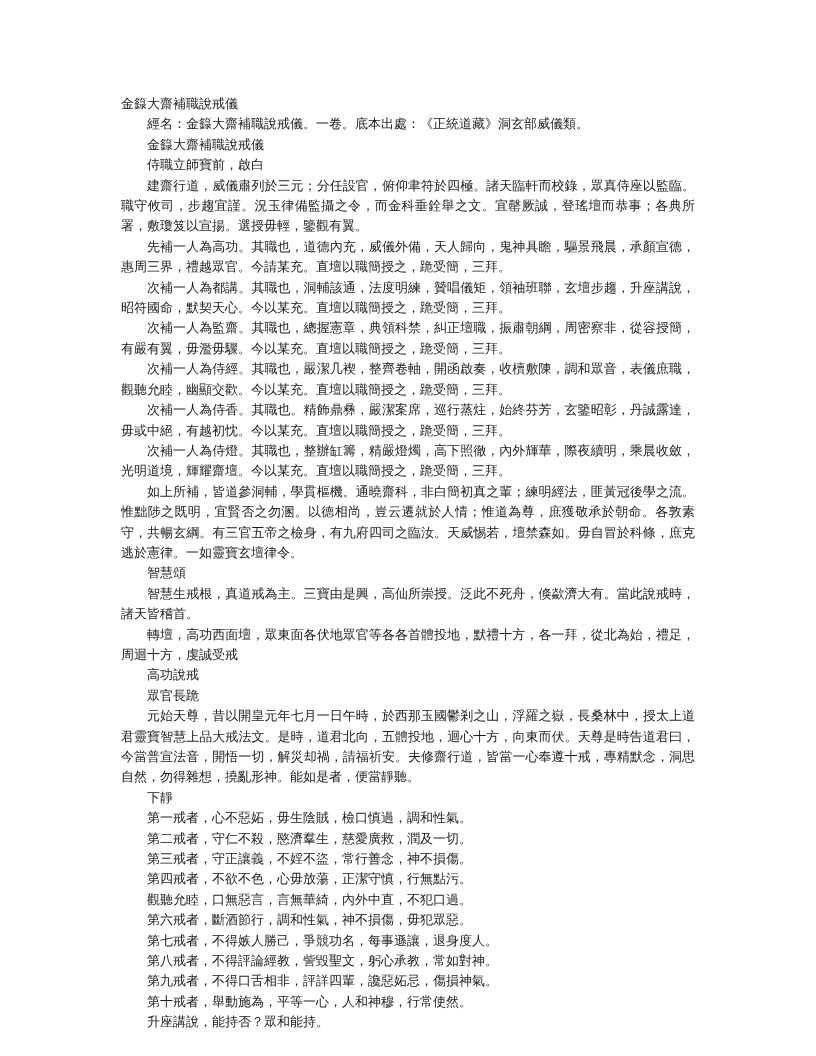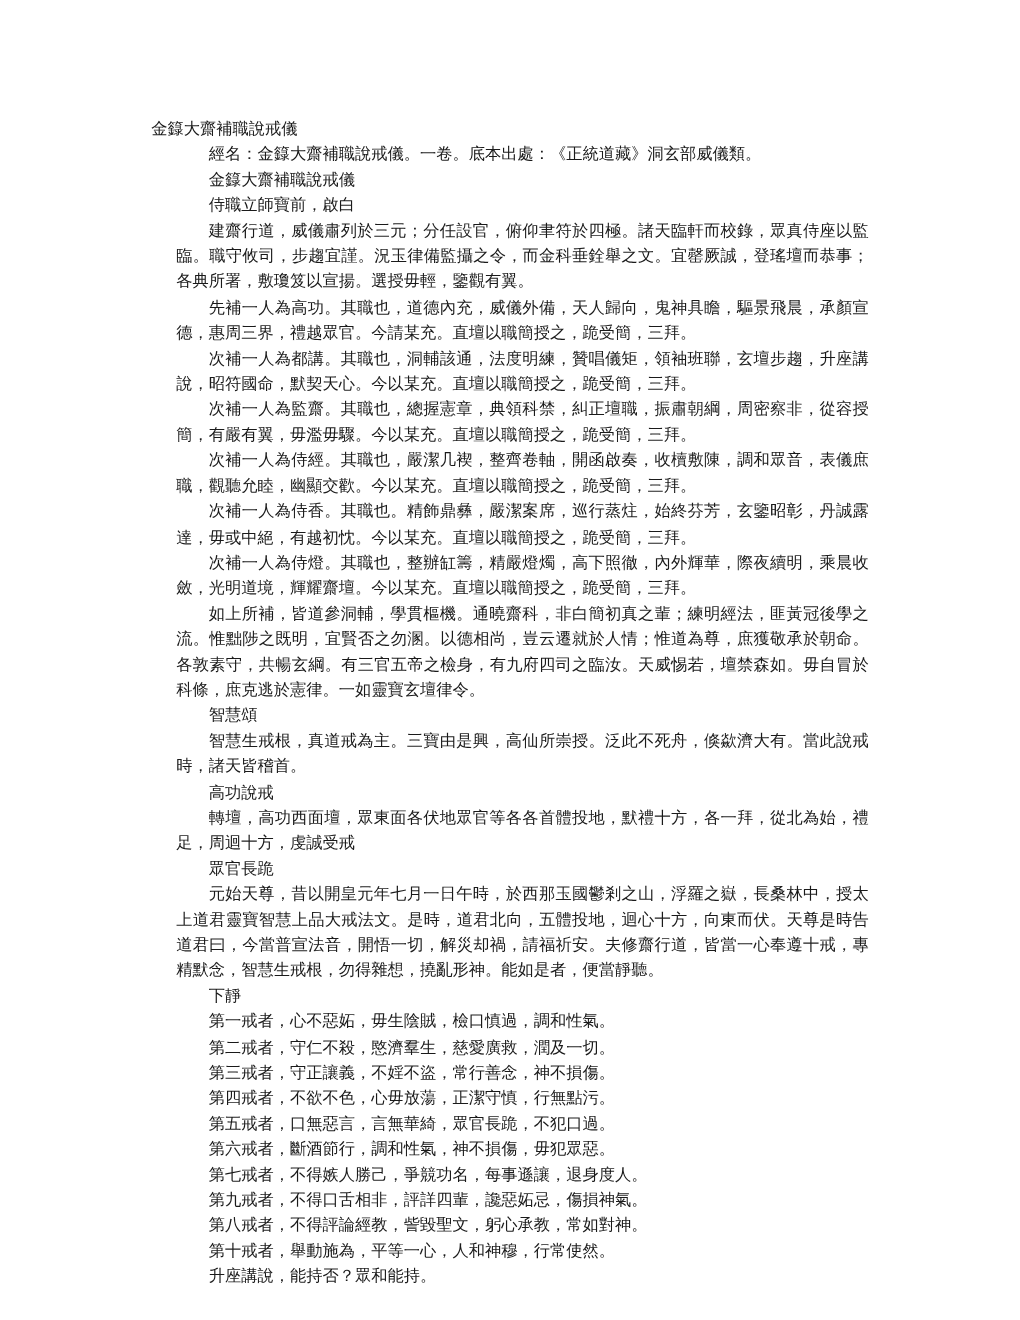"經名：金籙大齋補職說戒儀。一卷。底本出處：《正統道藏》洞玄部威儀類。" p.indent { margin-left: 20px -> none }
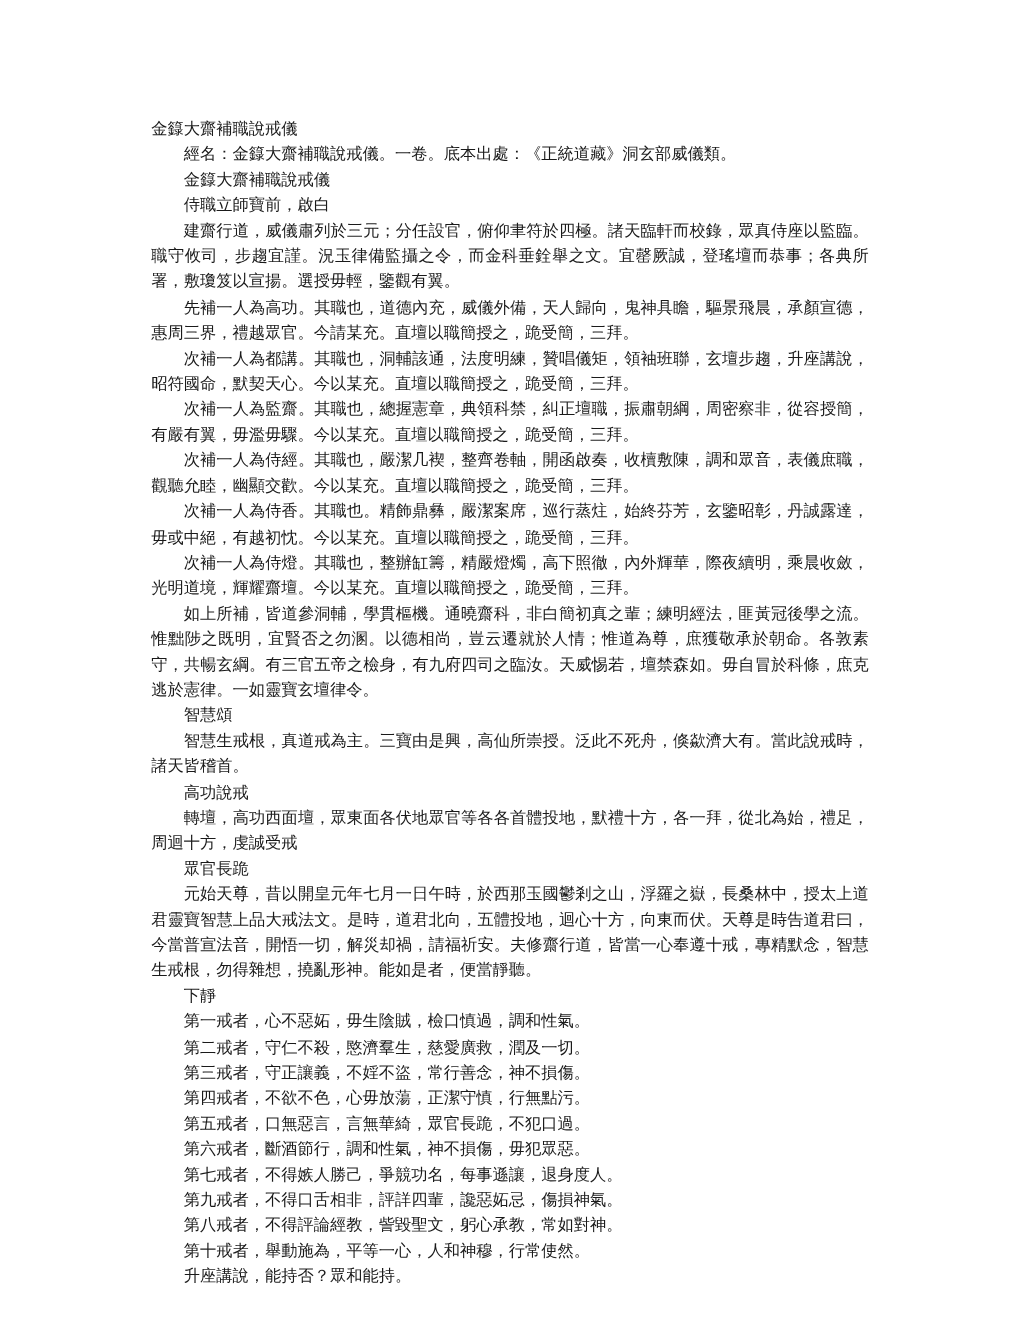"高功說戒" p.indent { order: before "轉壇，高功西面壇，眾東面各伏地眾官等各各首體投地，默禮十方，各一拜，從北為始，禮" -> after "轉壇，高功西面壇，眾東面各伏地眾官等各各首體投地，默禮十方，各一拜，從北為始，禮" }
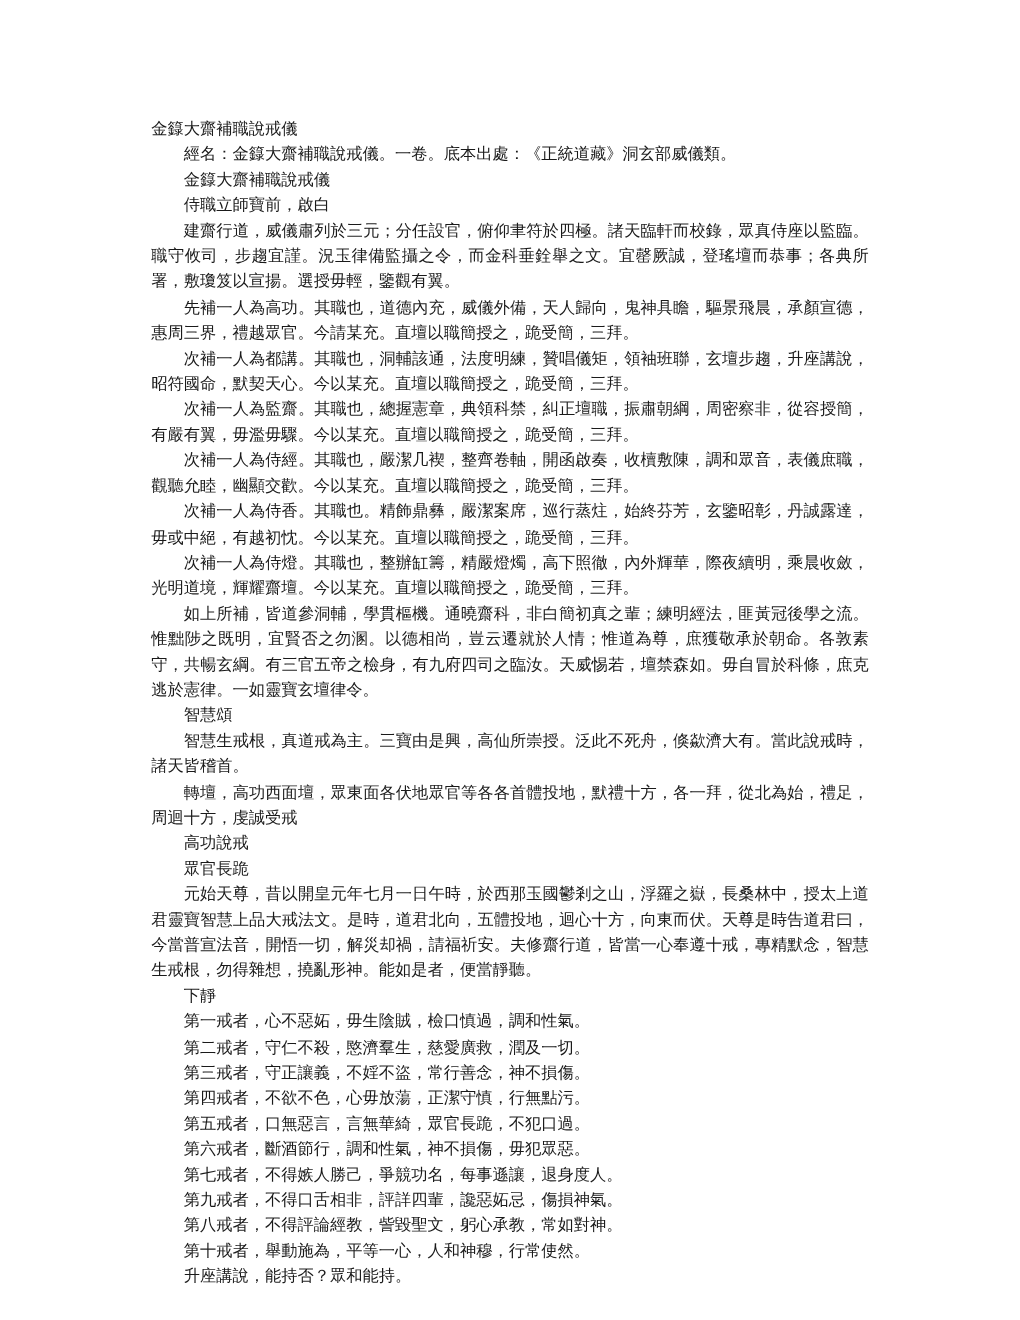"元始天尊，昔以開皇元年七月一日午時，於西那玉國鬱剎之山，浮羅之嶽，長桑林中，授太" p.indent { text: 智慧生戒根 -> 洞思自然 }
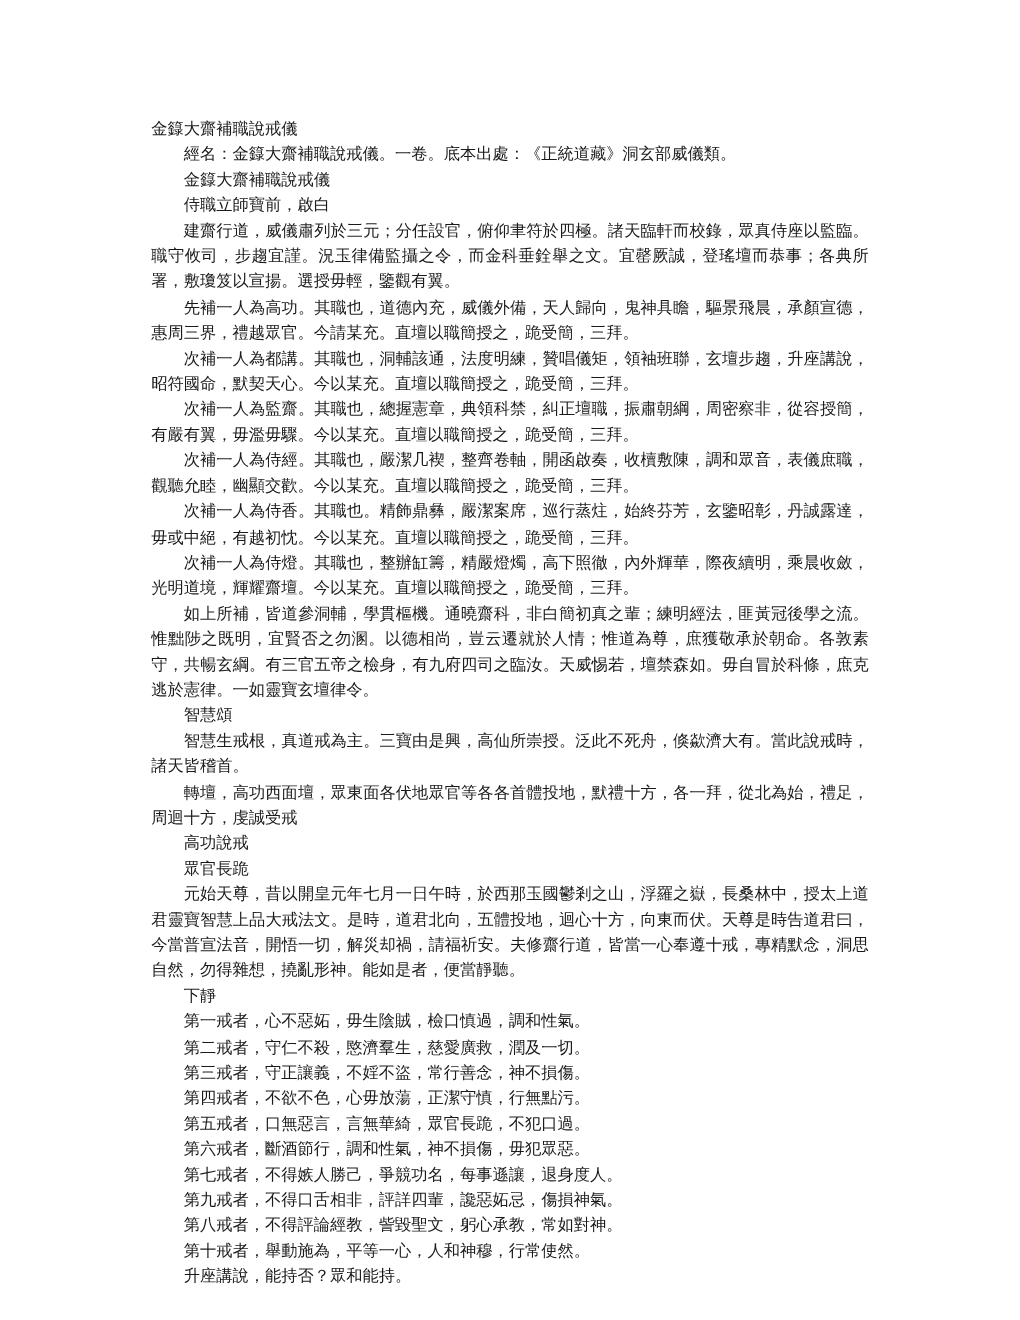"第五戒者，口無惡言，言無華綺，眾官長跪，不犯口過。" p.indent { text: 第五戒者，口無惡言，言無華綺，眾官長跪 -> 觀聽允睦，口無惡言，言無華綺，內外中直 }
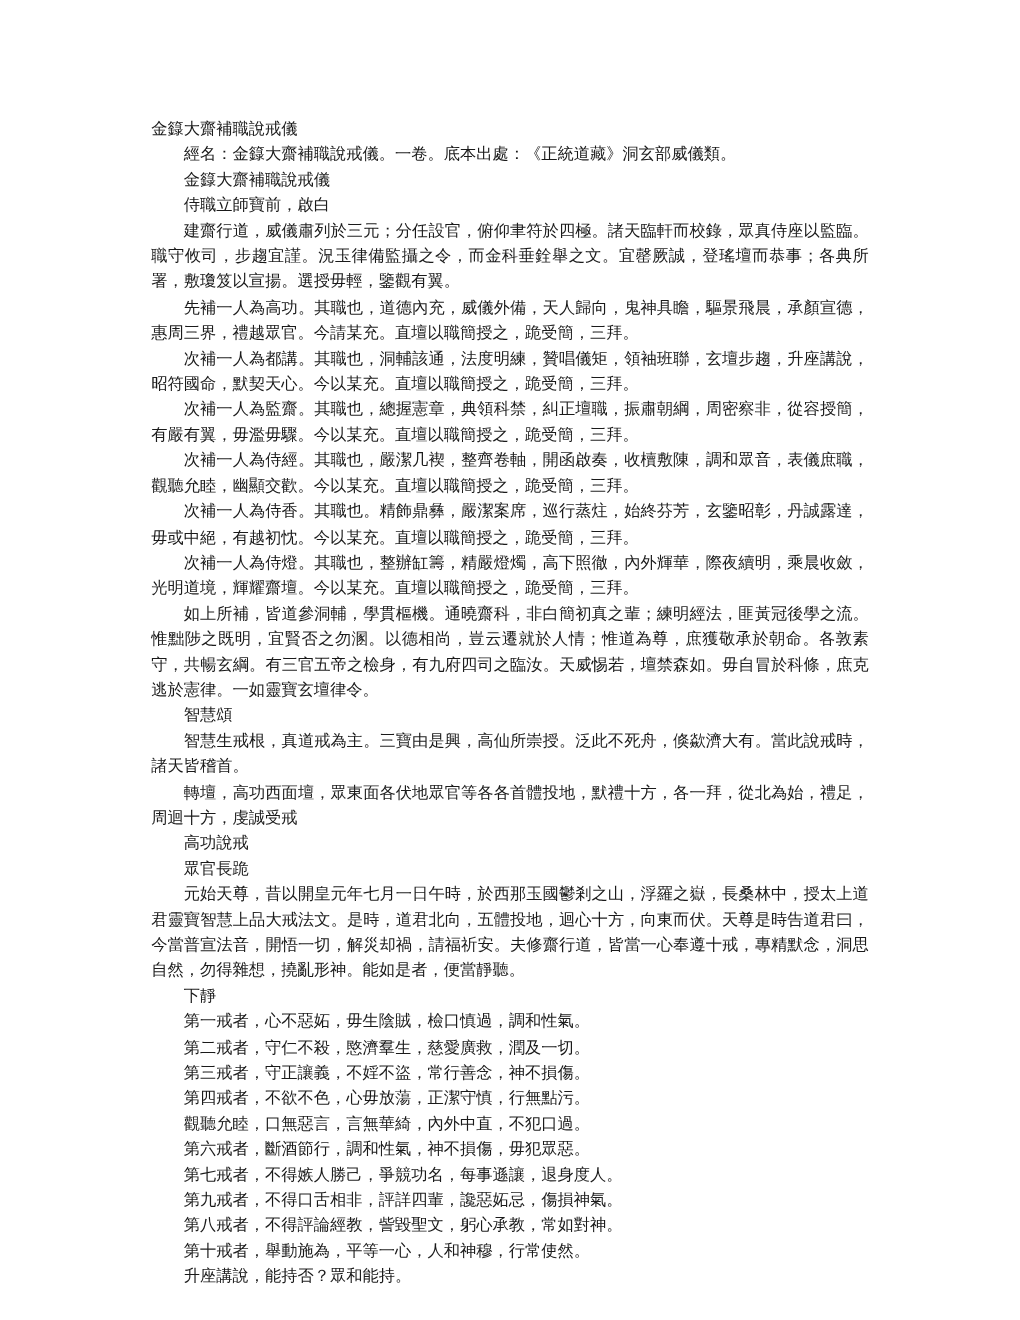"第九戒者，不得口舌相非，評詳四輩，讒惡妬忌，傷損神氣。" p.indent { order: before "第八戒者，不得評論經教，訾毀聖文，躬心承教，常如對神。" -> after "第八戒者，不得評論經教，訾毀聖文，躬心承教，常如對神。" }
